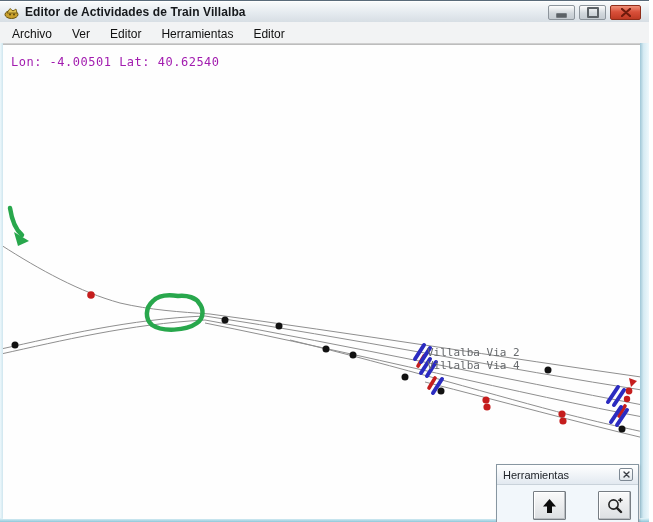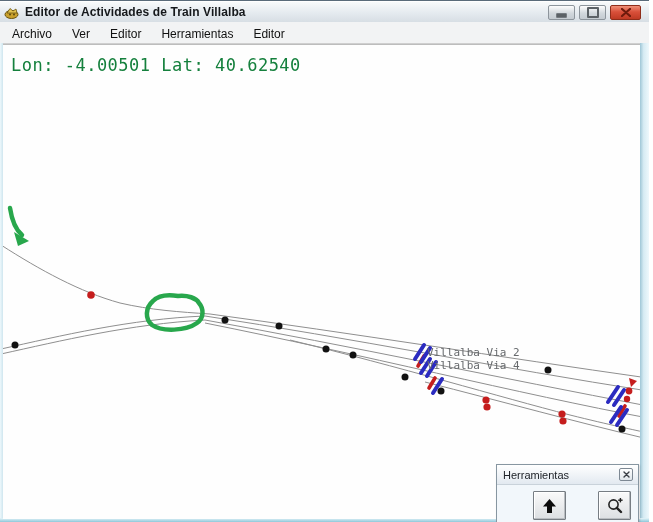"Lon: -4.00501 Lat: 40.62540" .coords { color: #15803d -> #a21caf; font-size: 17px -> 12px }
